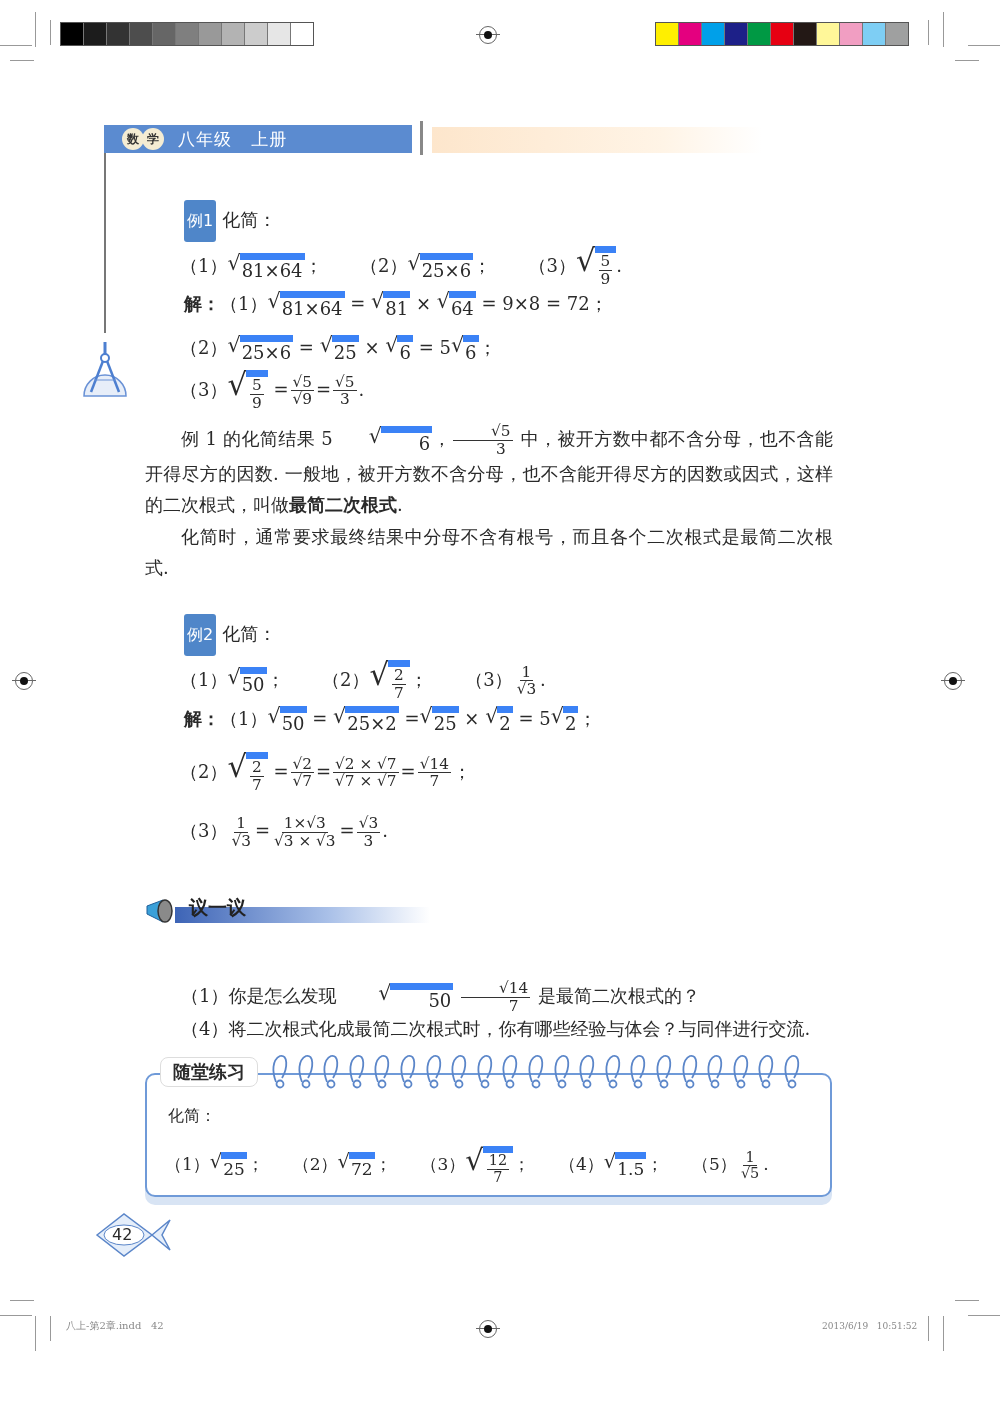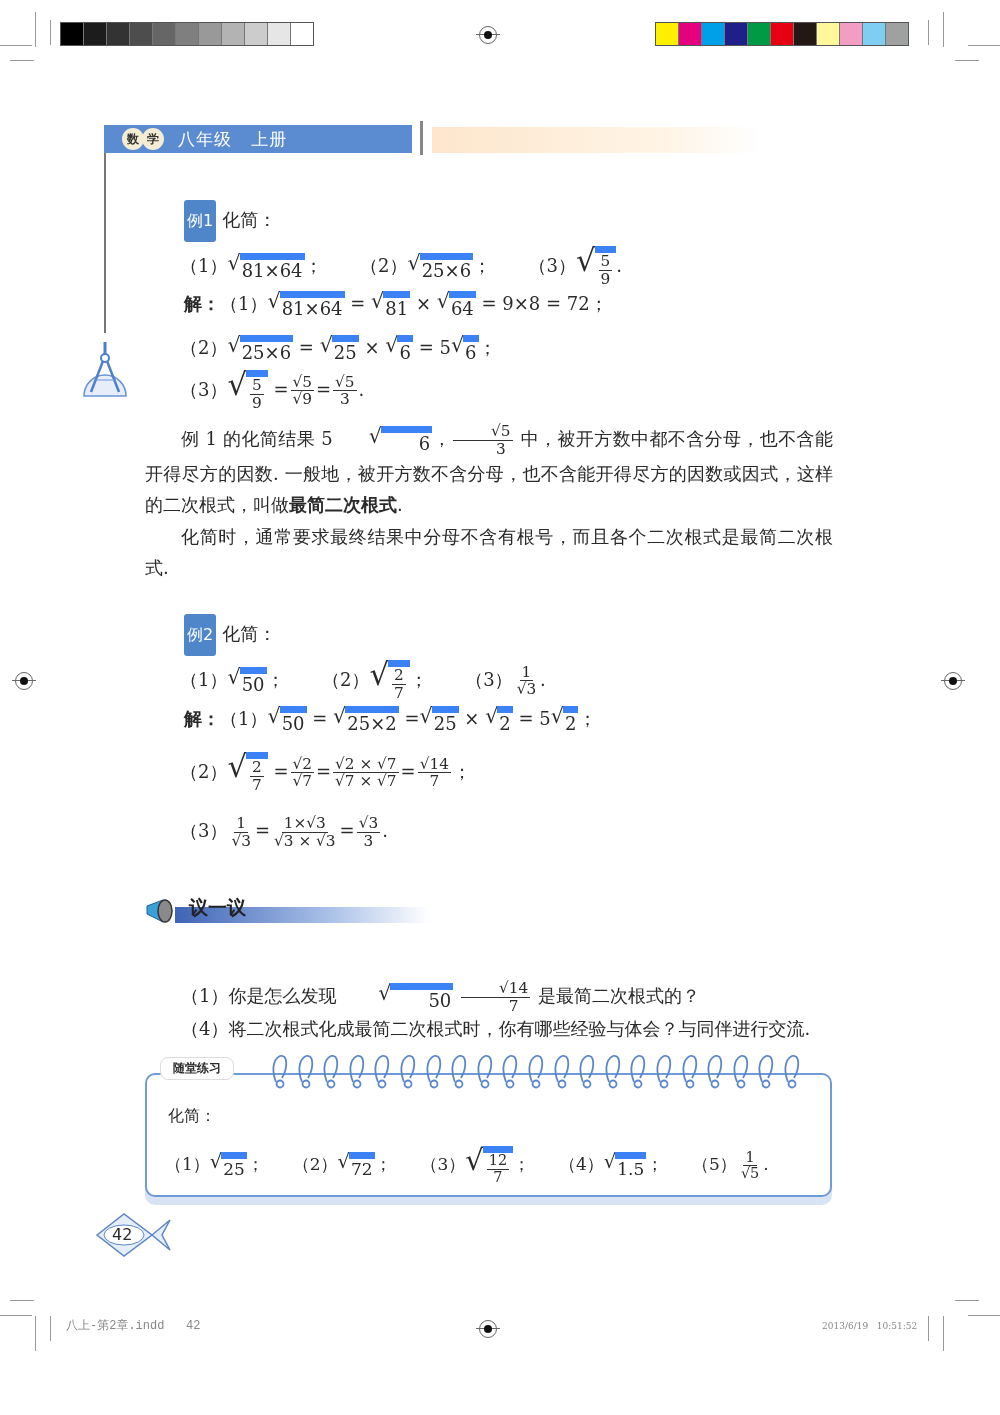"随堂练习" .ptab { font-size: 12px -> 18px }
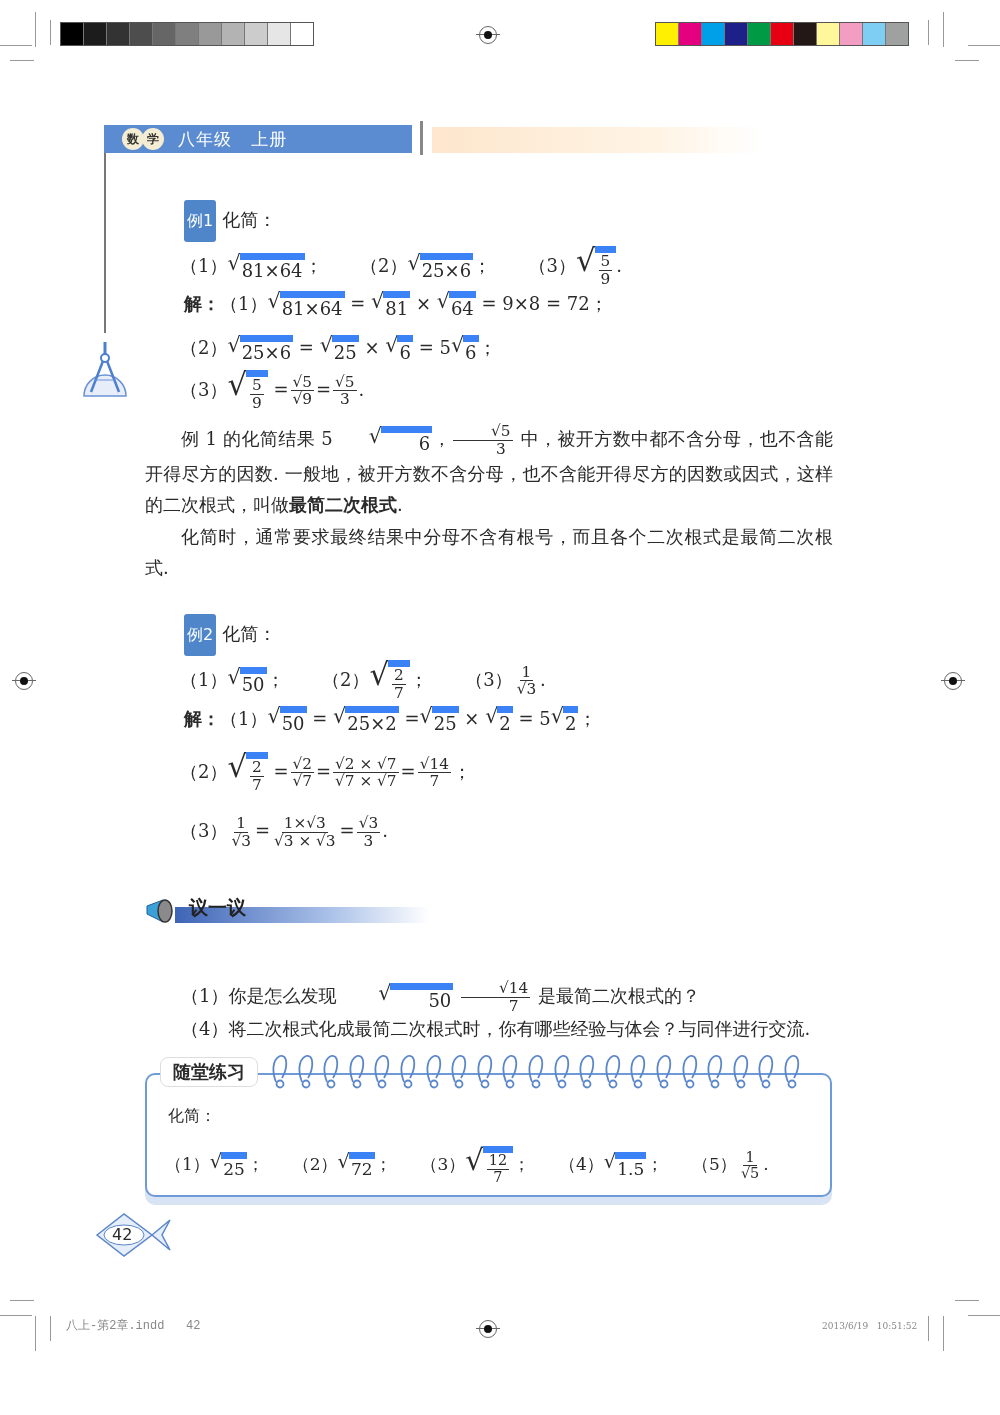"八上-第2章.indd 42" span.p { font-family: Liberation Mono, monospace -> none; font-size: 12px -> 10px }
